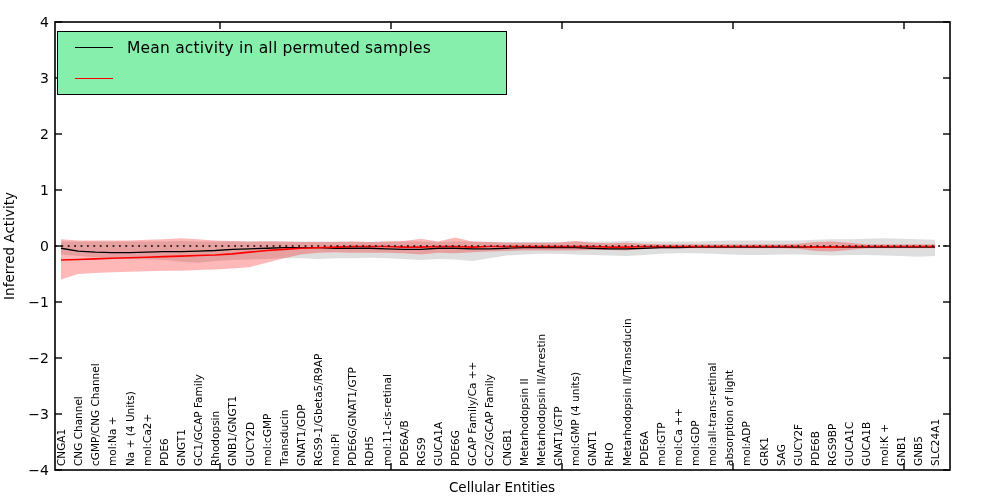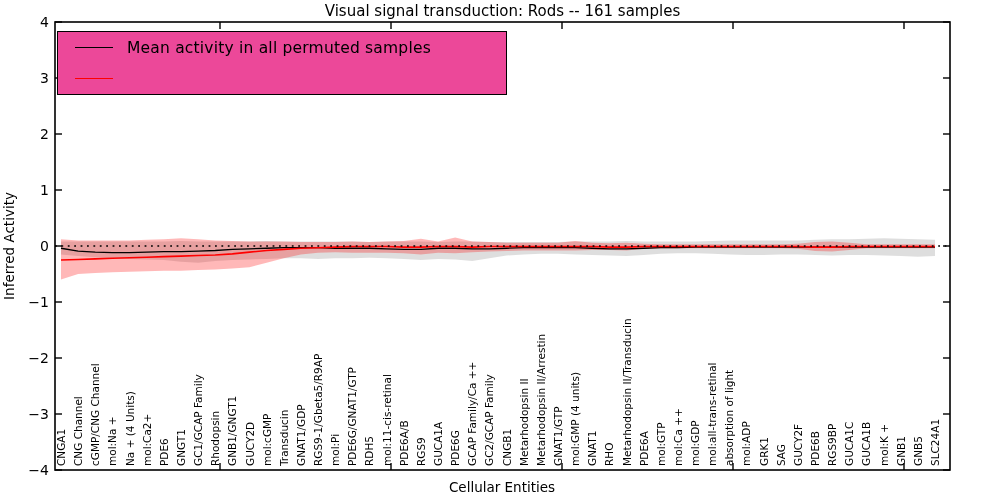"Visual signal transduction: Rods --" div { html: <div>Visual signal transduction: Rods -- 161 samples</div> -> none }
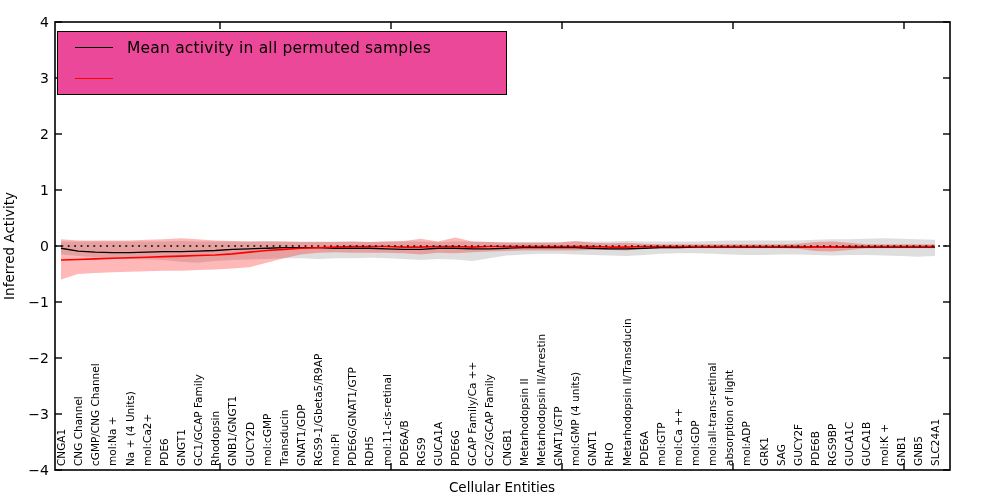"Mean activity in all permuted" #legend { background: #ec4899 -> #86efac }
